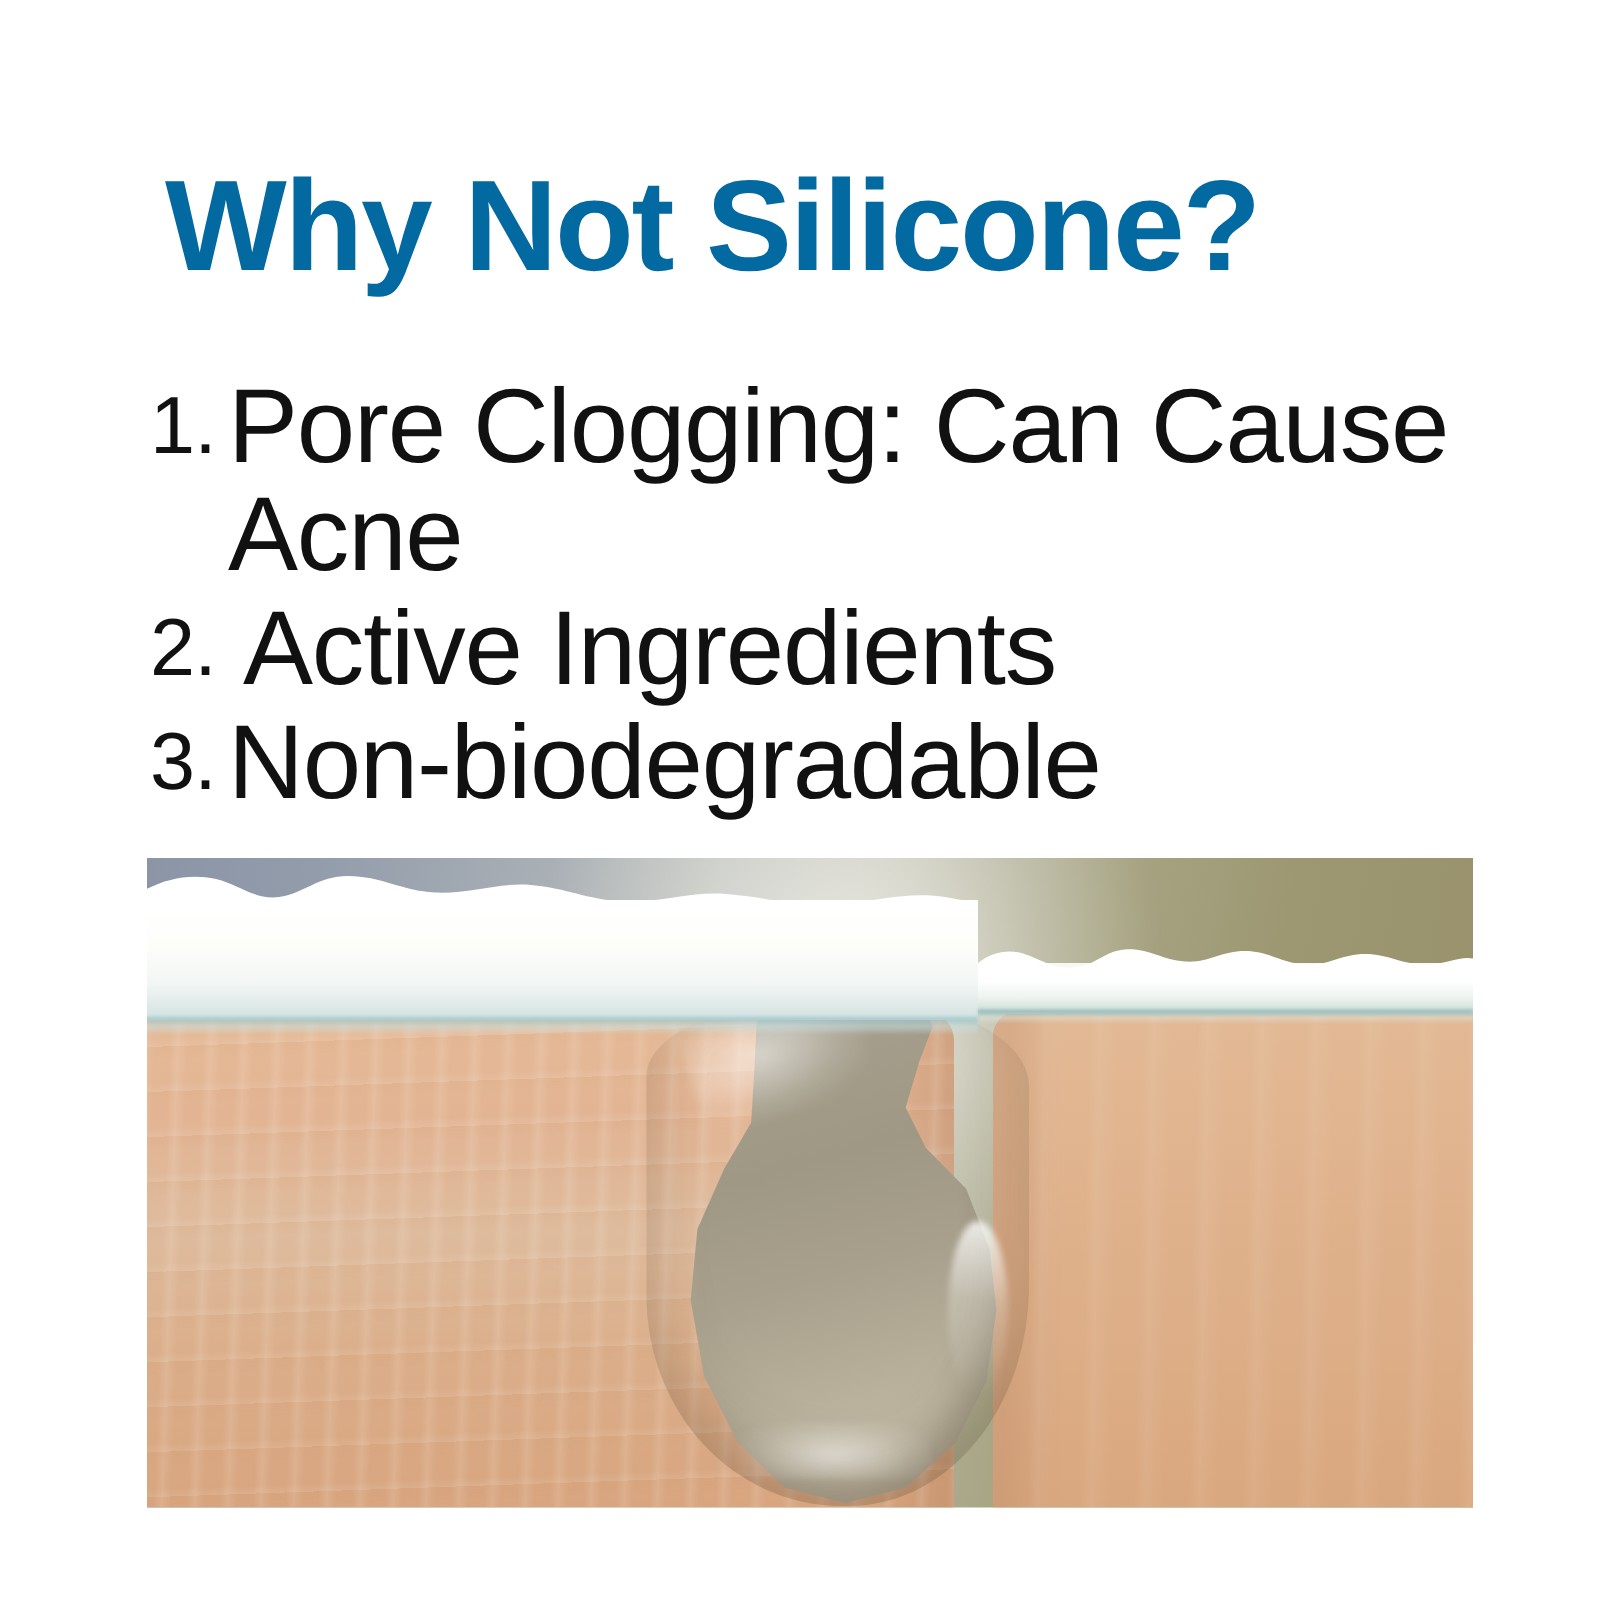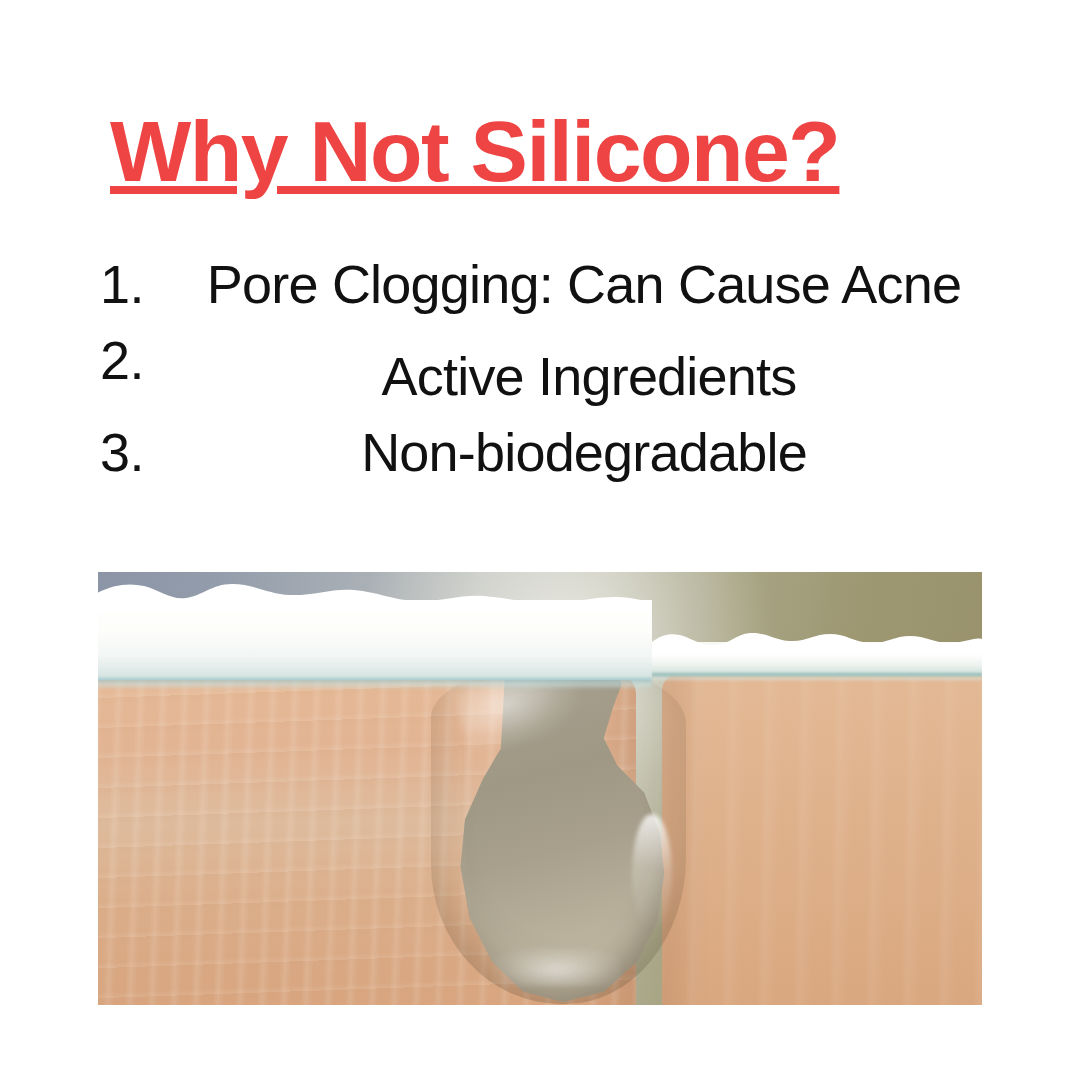"Why Not Silicone?" div.title { color: #ef4444 -> #0369a1; text-decoration: underline -> none }
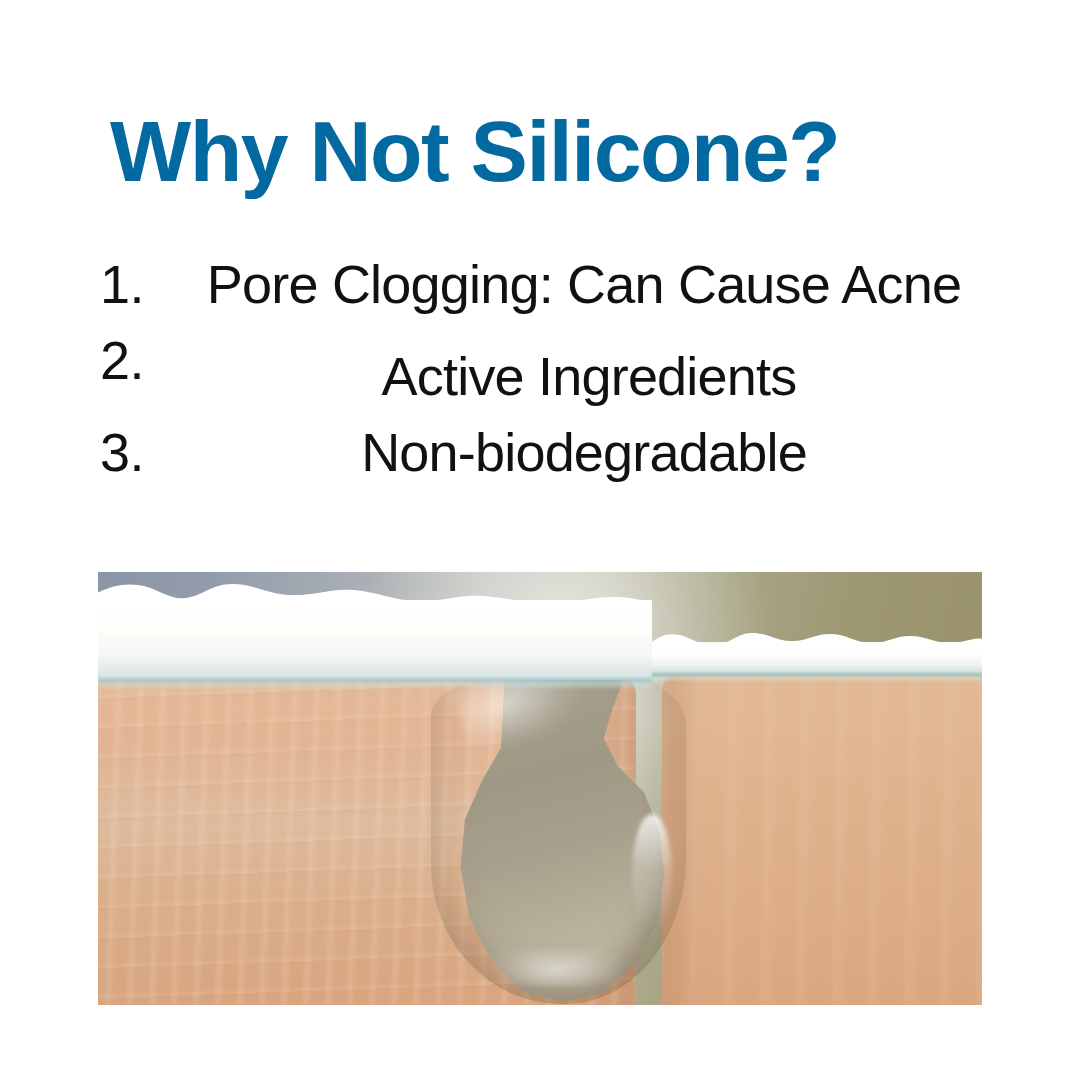"Pore Clogging: Can Cause Acne" .li-text { font-size: 54px -> 70px; text-align: center -> none }
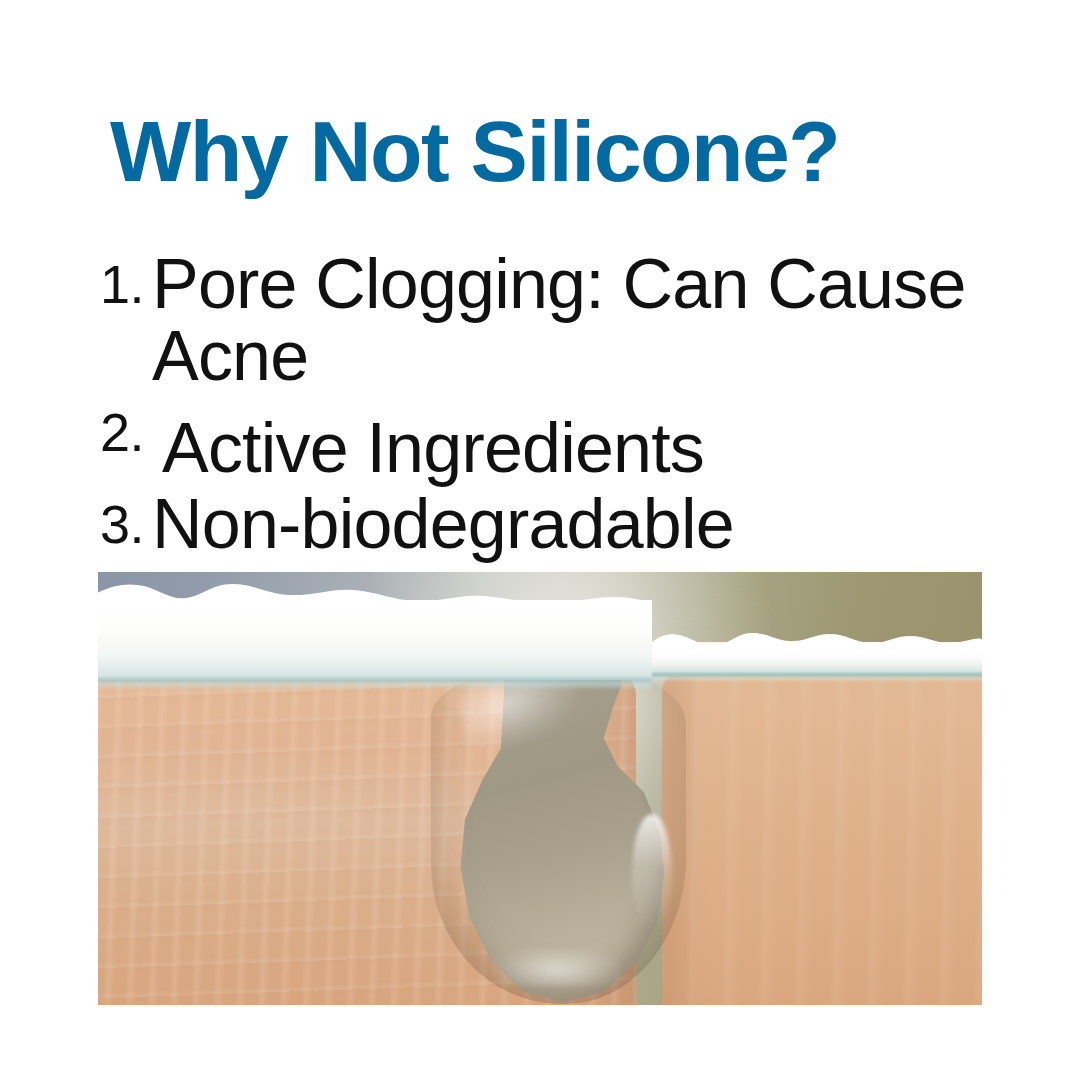"Active Ingredients" .li-text .line2 { margin-top: 16px -> none }
